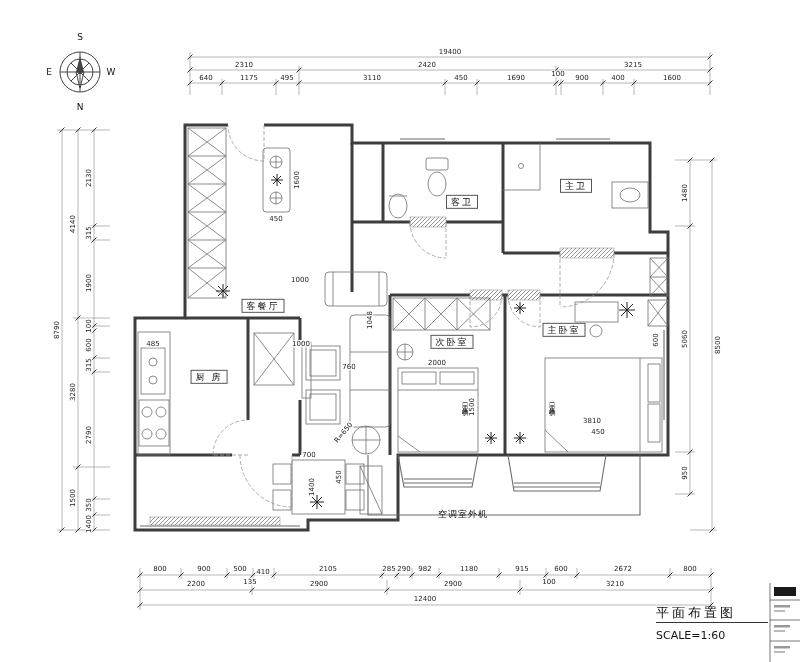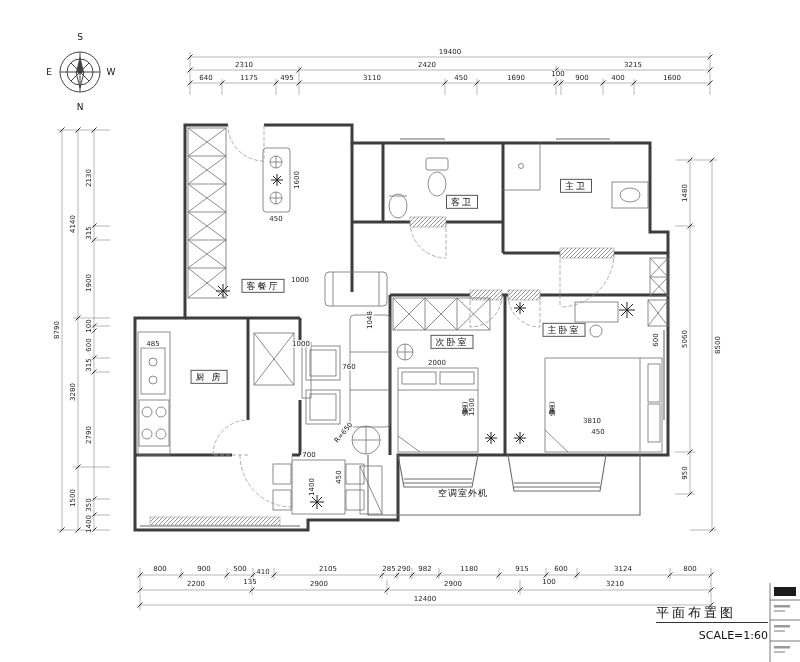"客餐厅" span.room { top: 286px -> 306px }
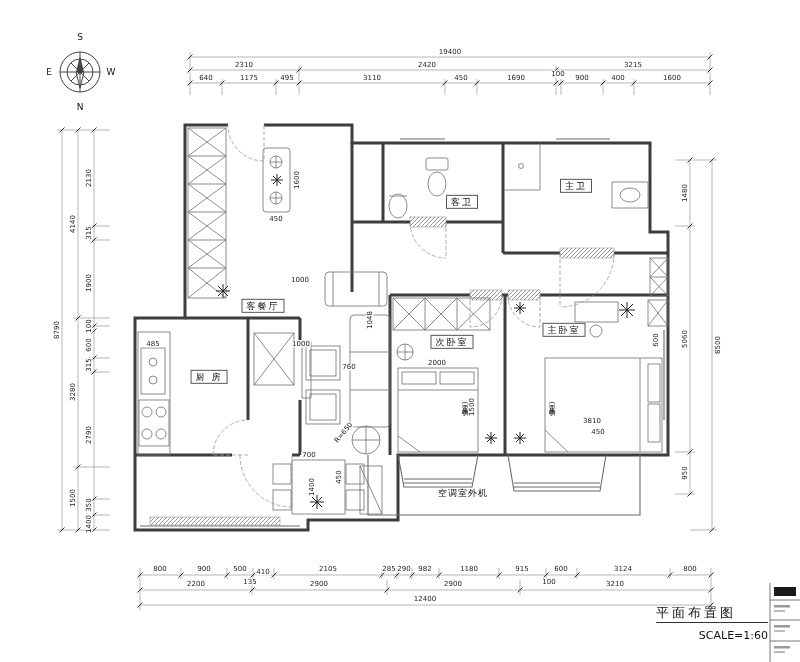"空调室外机" span.room { top: 493px -> 514px }
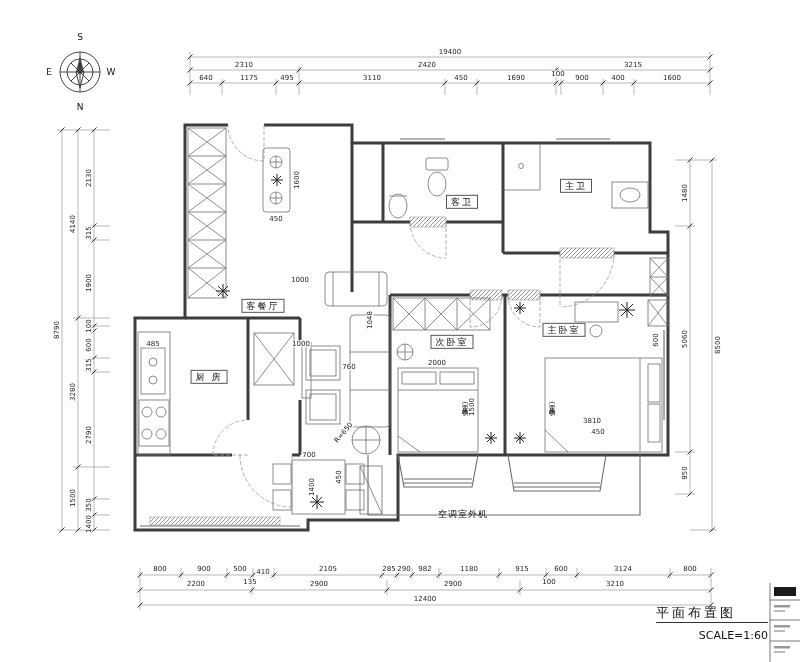"3124" span.dim { text: 3124 -> 2672 }
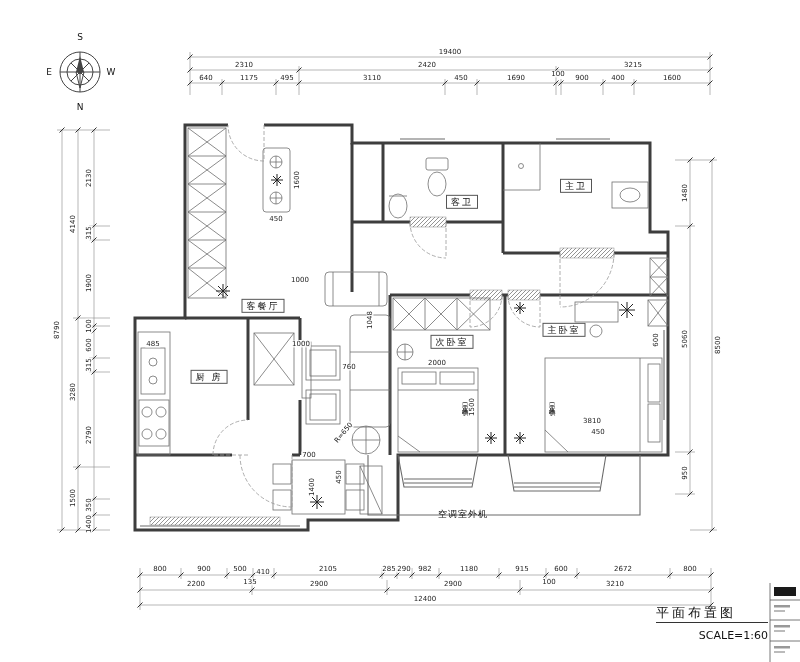"SCALE=1:60" .pscale { text-align: right -> left }
